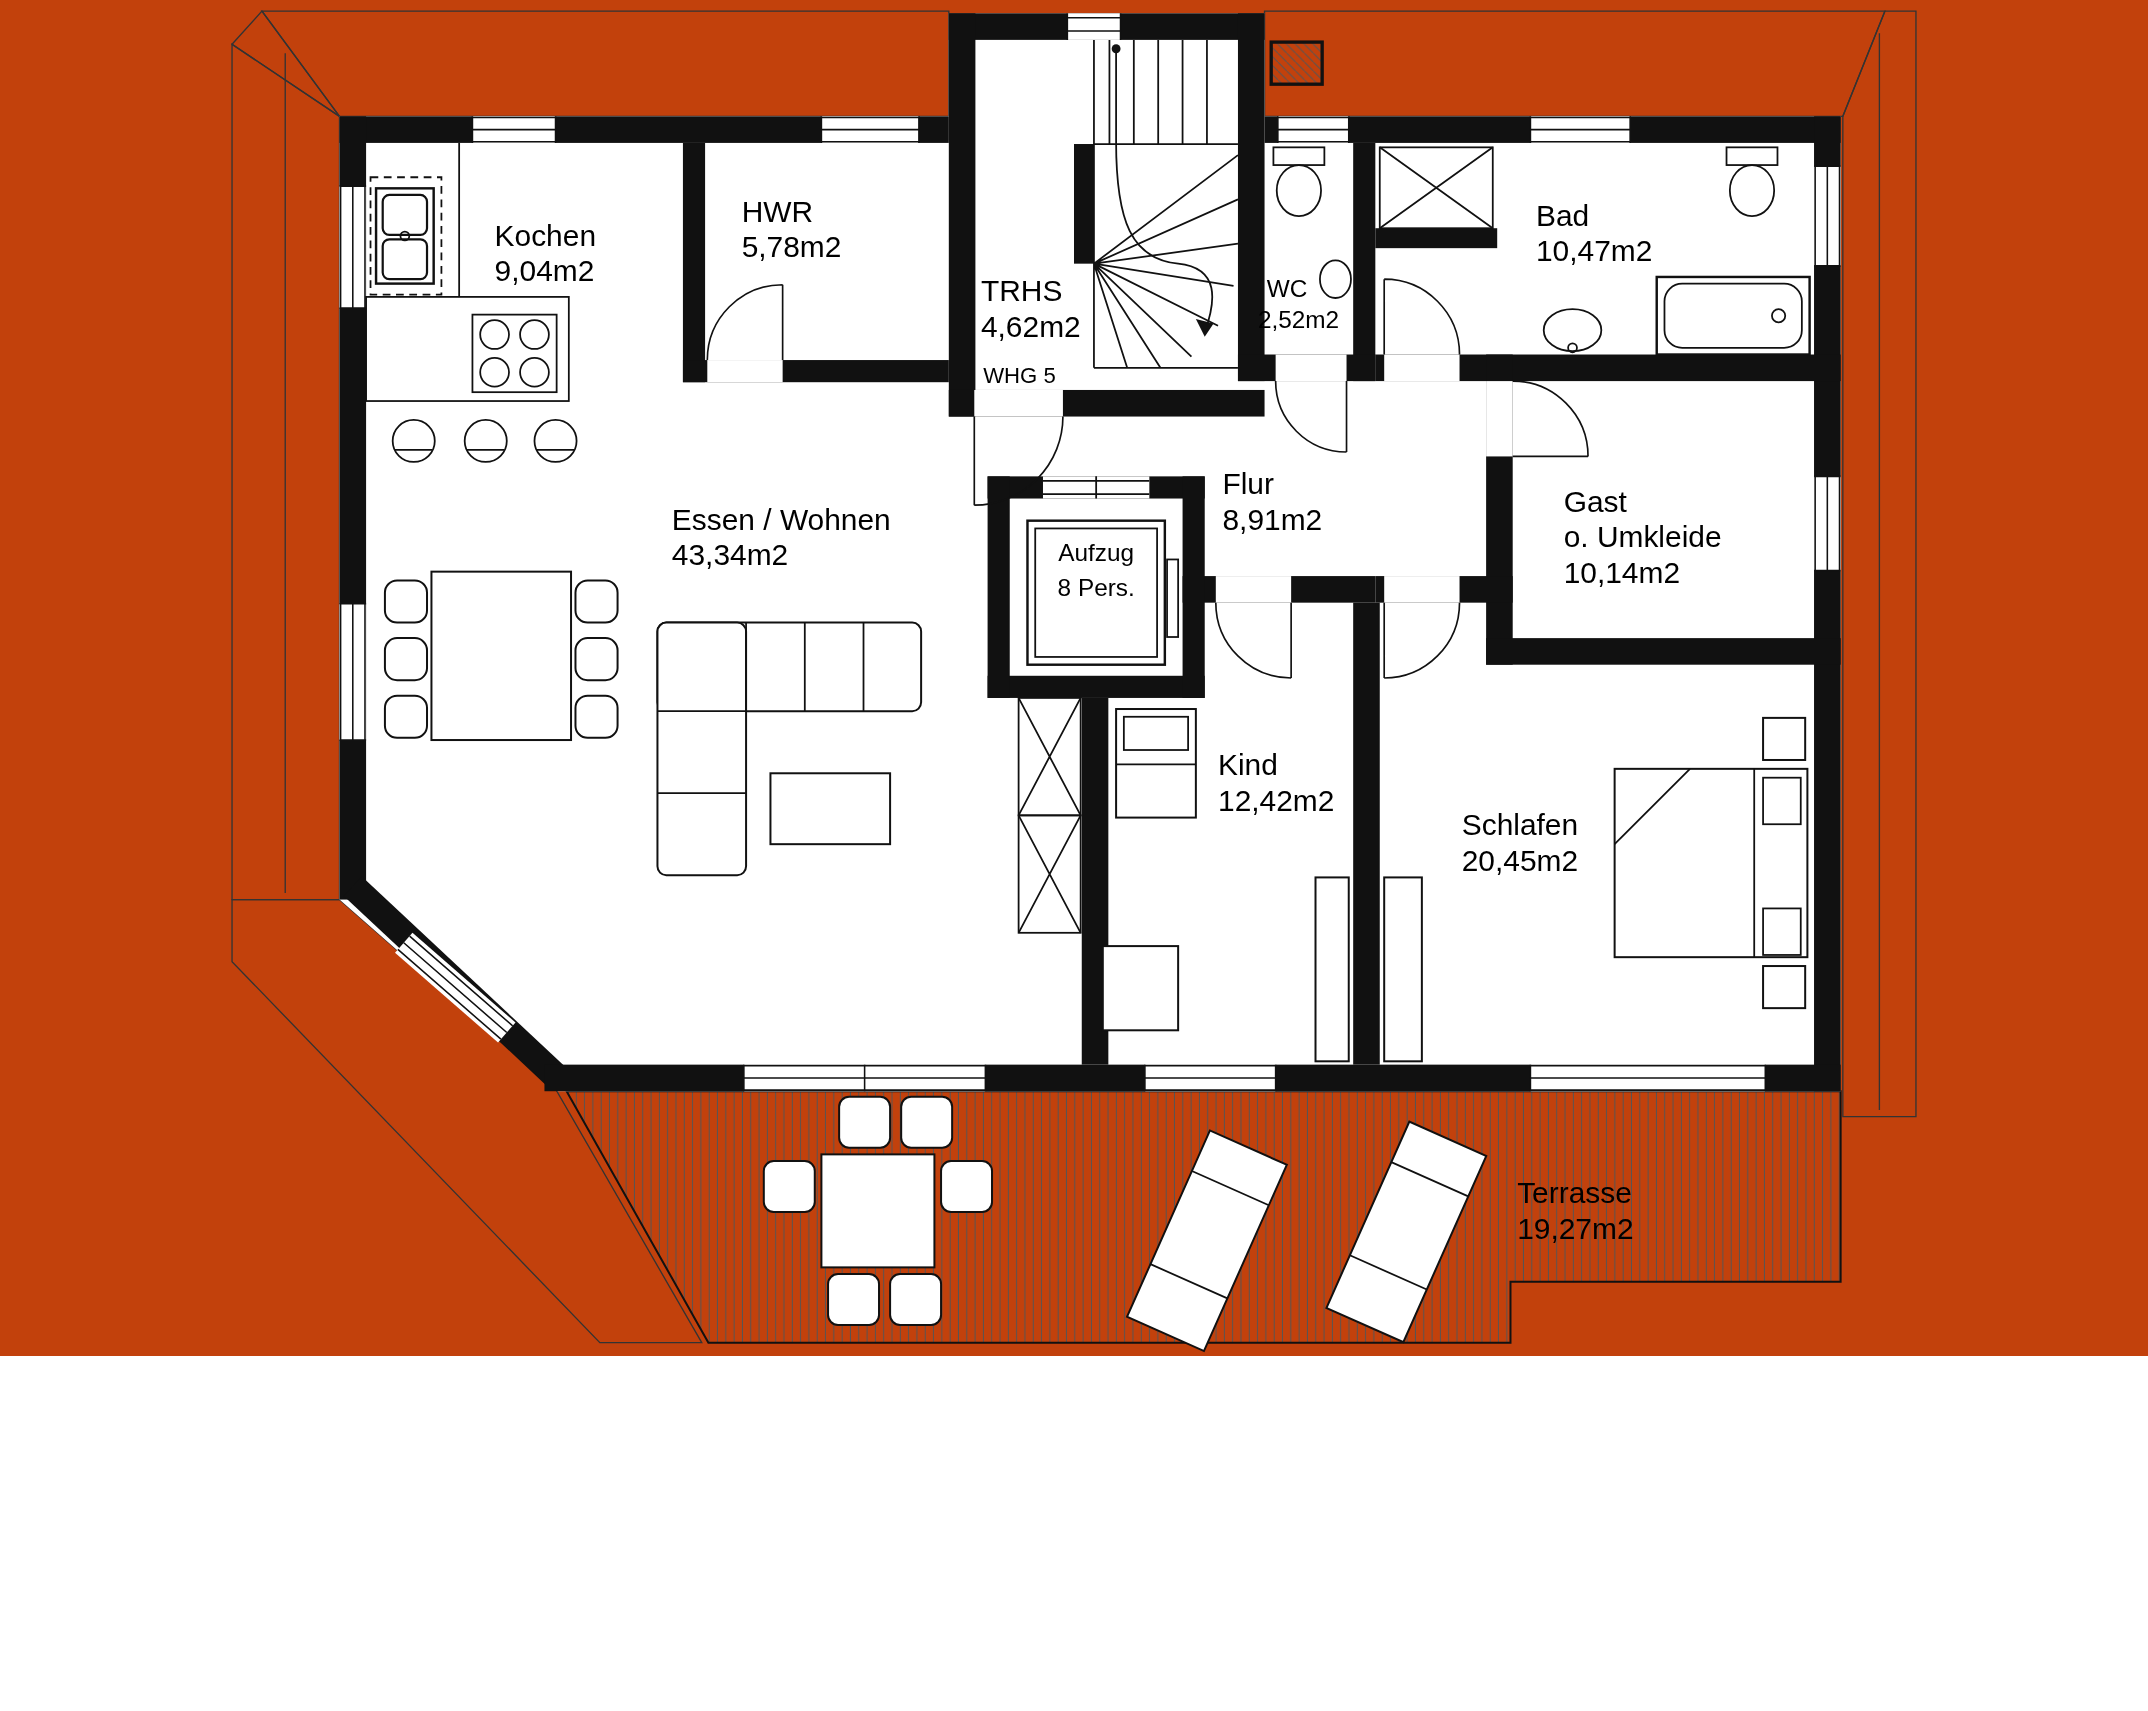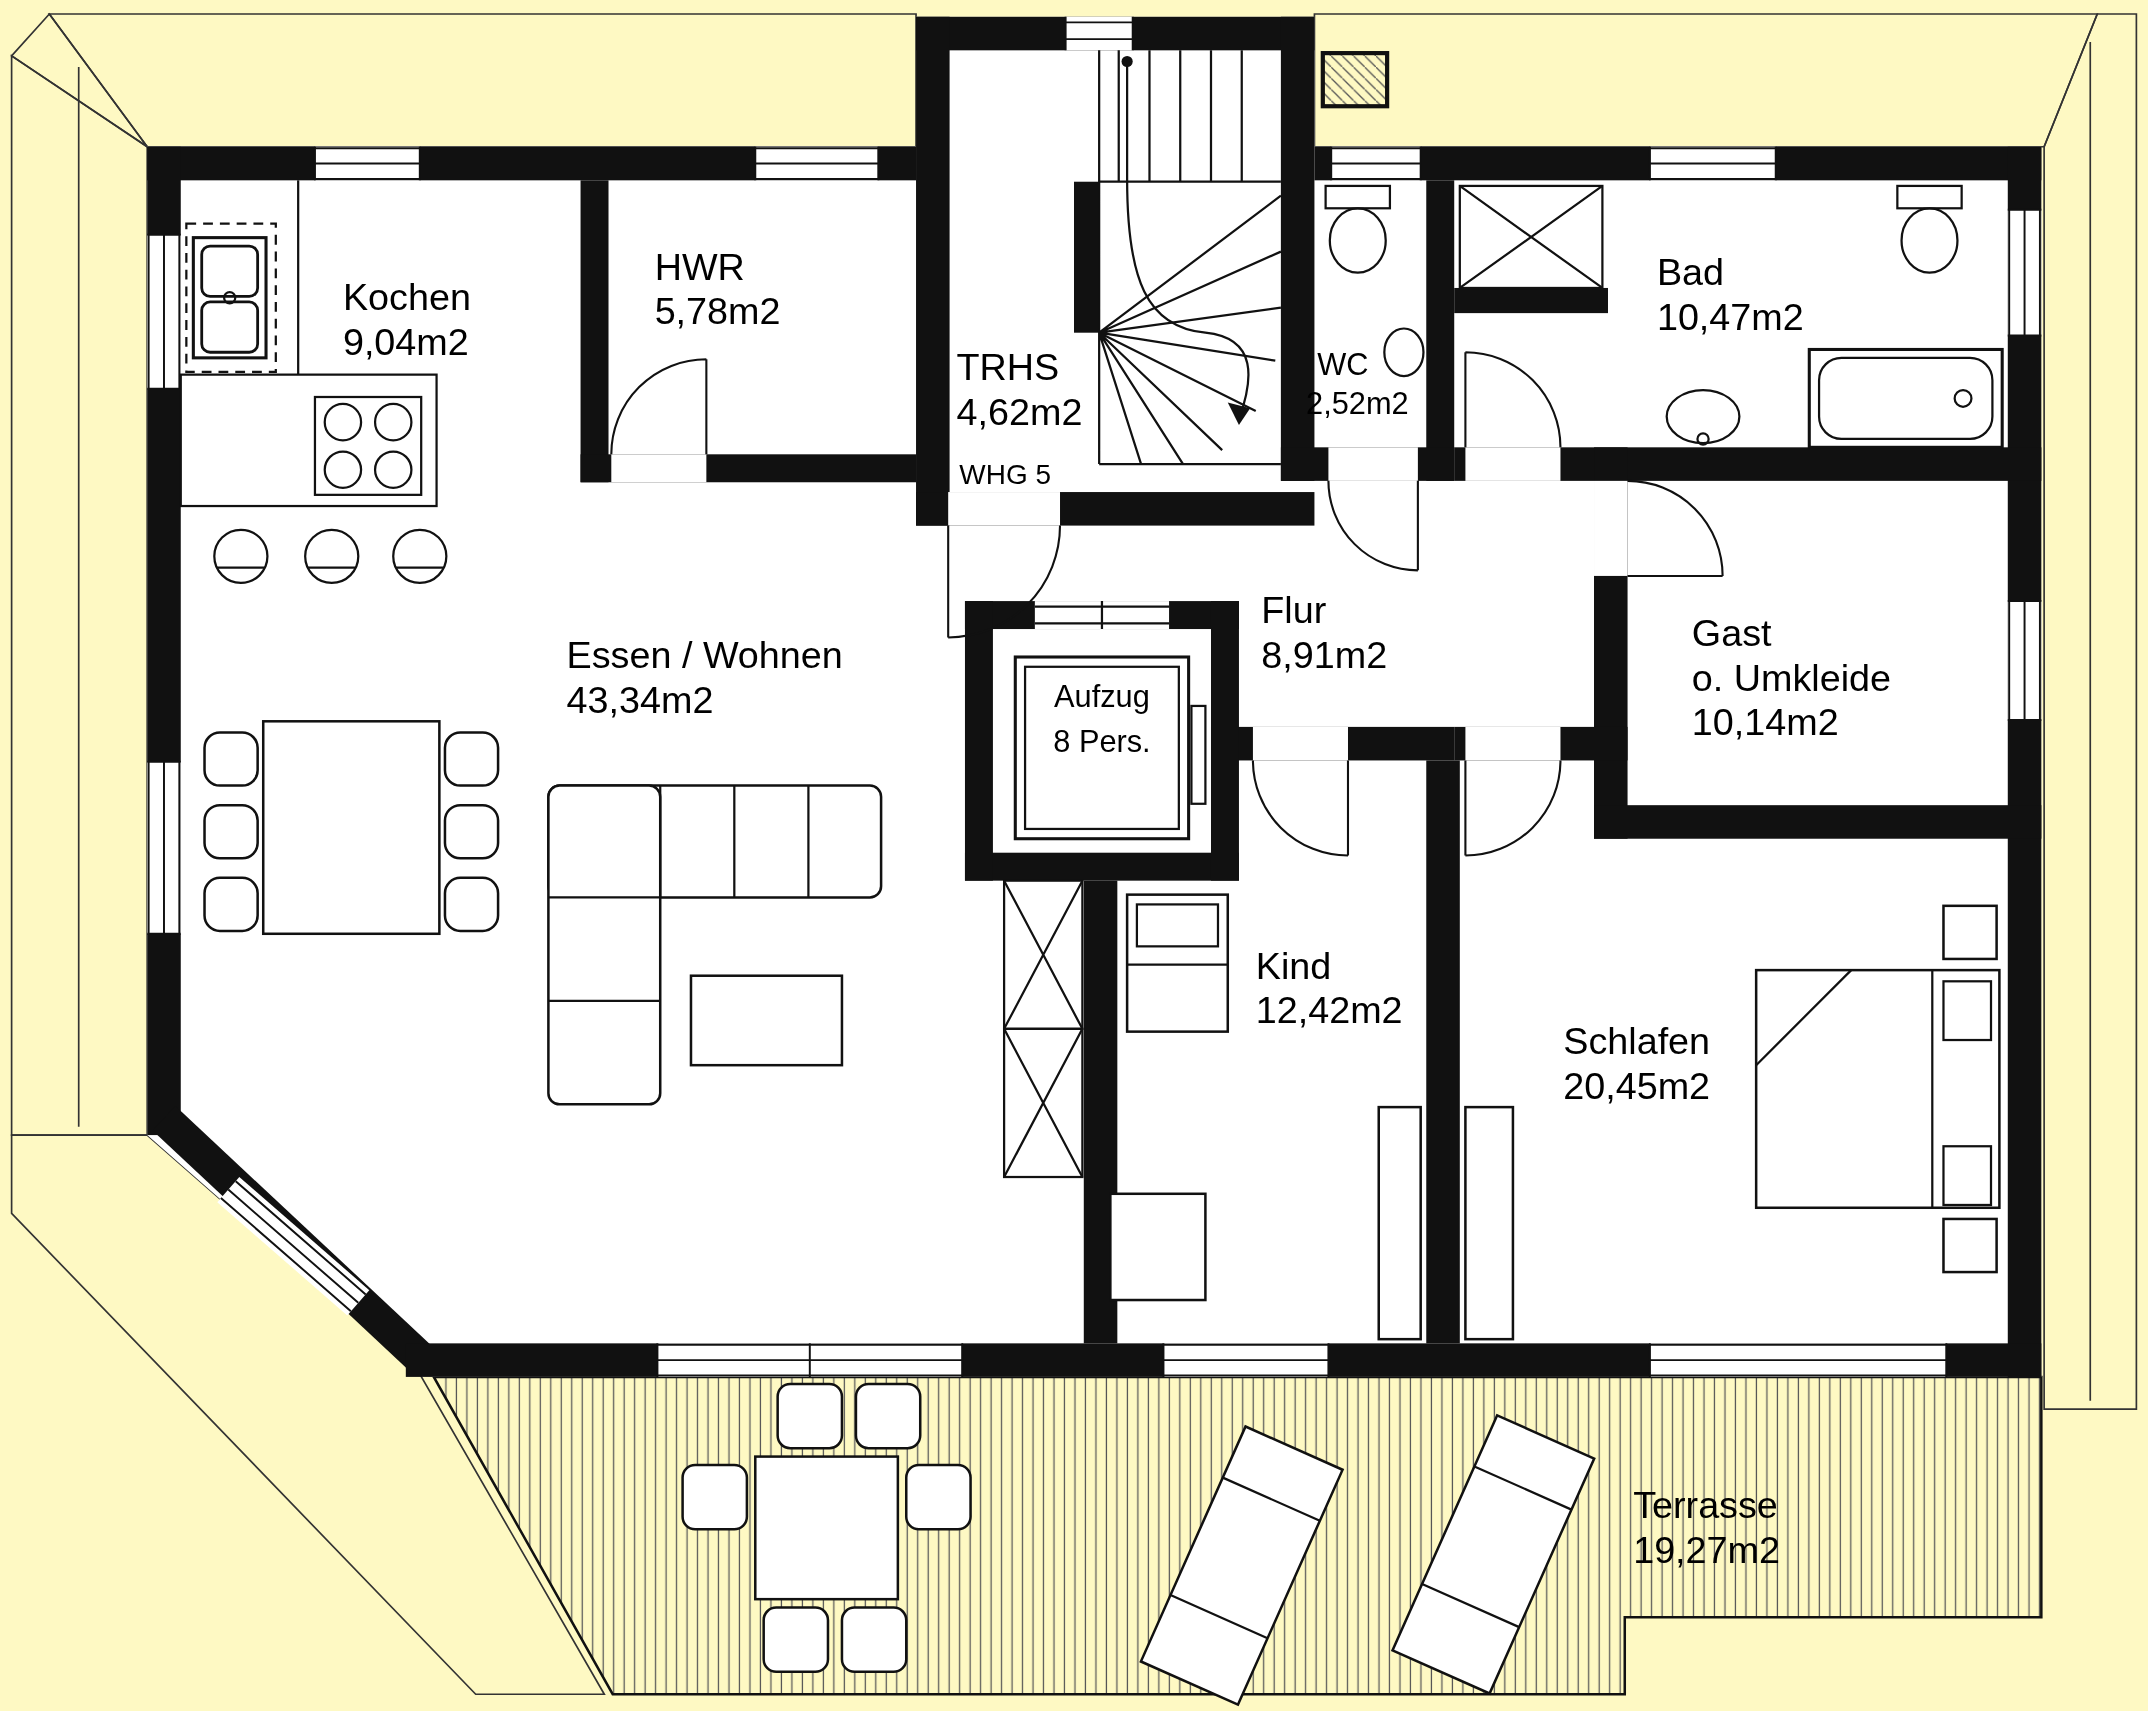"Kochen" .plan-wrap { background: #fef9c3 -> #c2410c; height: 1711px -> 1356px }
